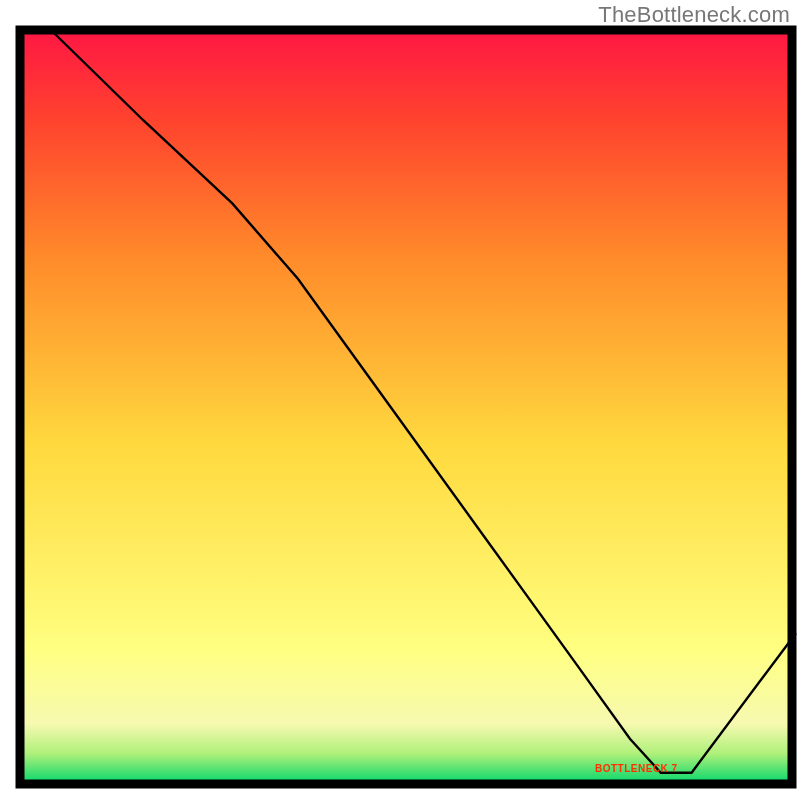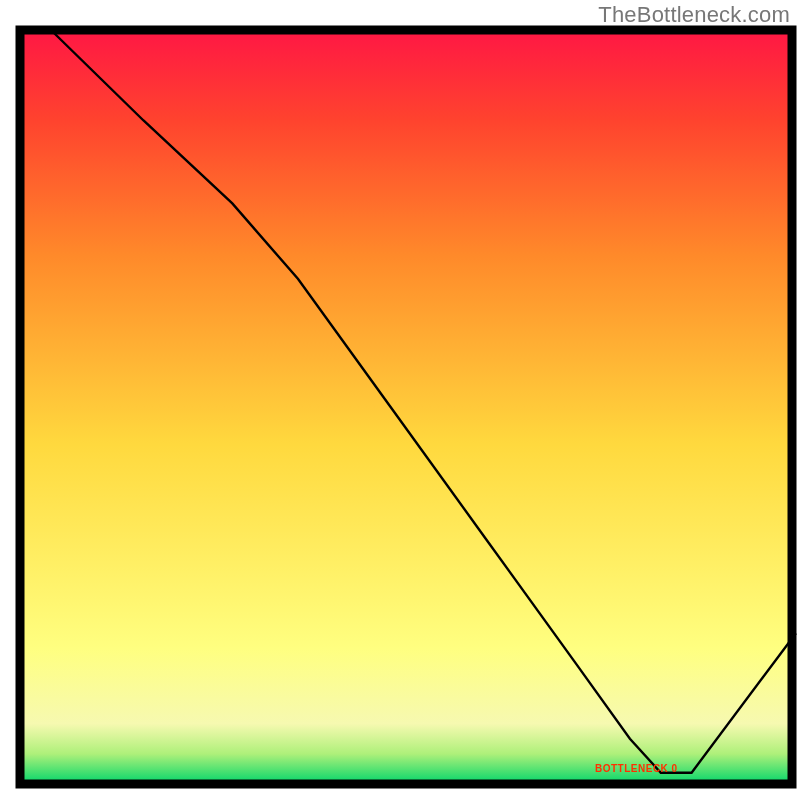"BOTTLENECK 0" div.bottom-label { text: 0 -> 7 }
